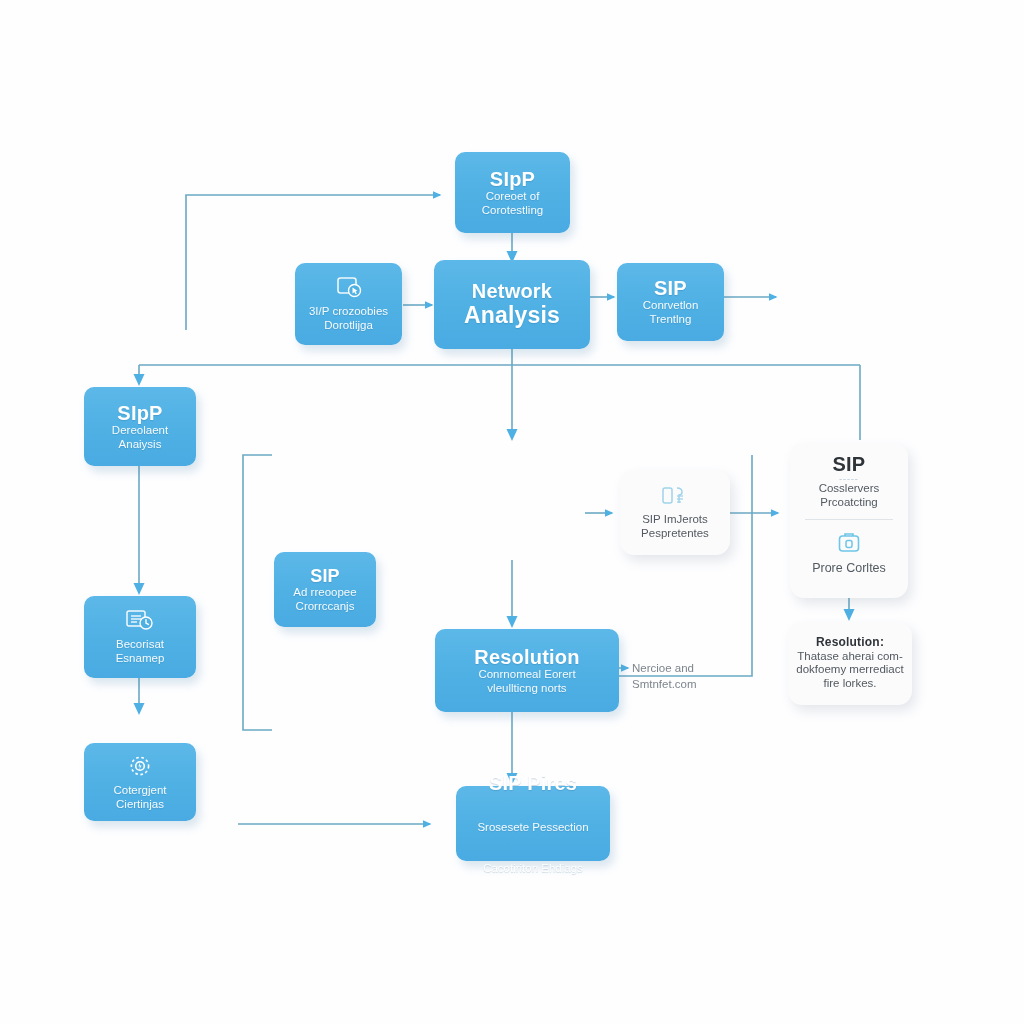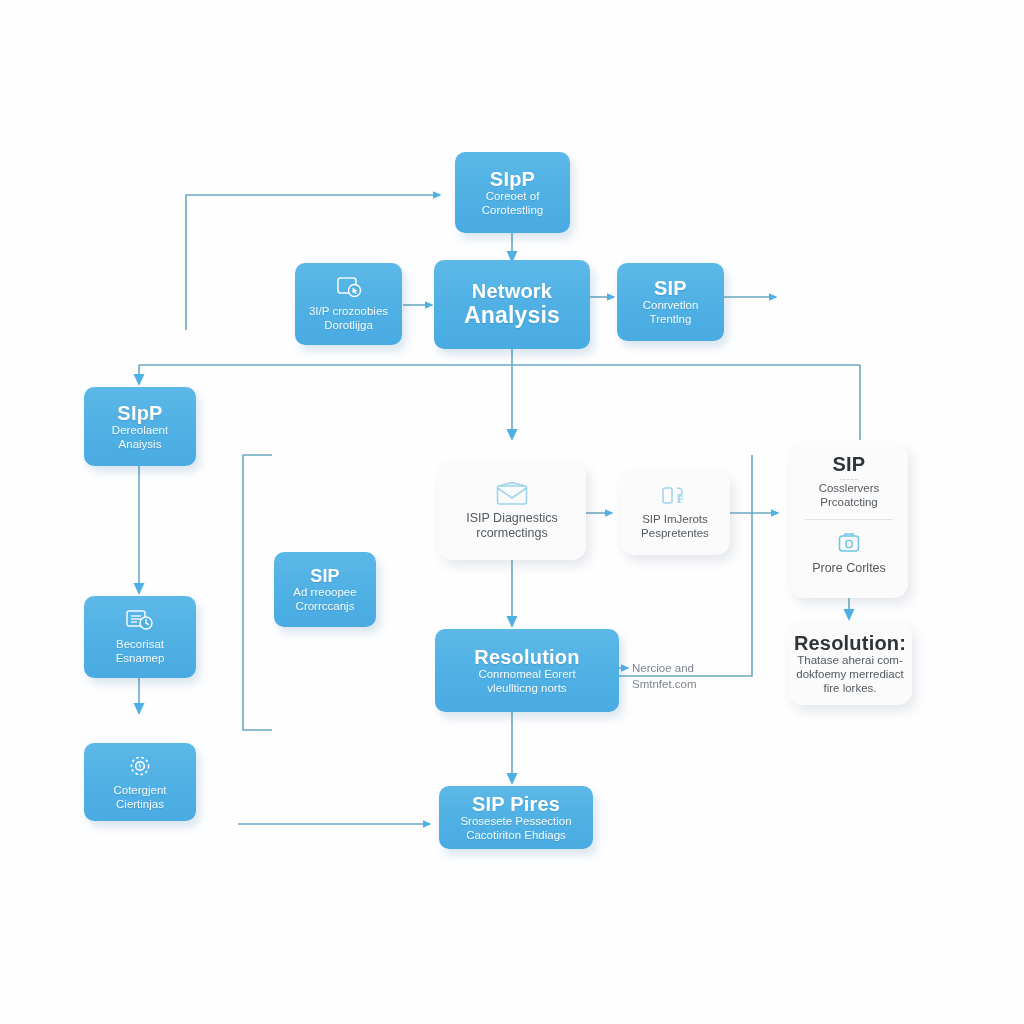"ISIP Diagnestics" div.node { html: <div> <span> <svg> <rect></rect> <path></path> <path></path> </svg> </span> <div>ISIP Diagnestics</div> <div>rcormectings</div> </div> -> none }
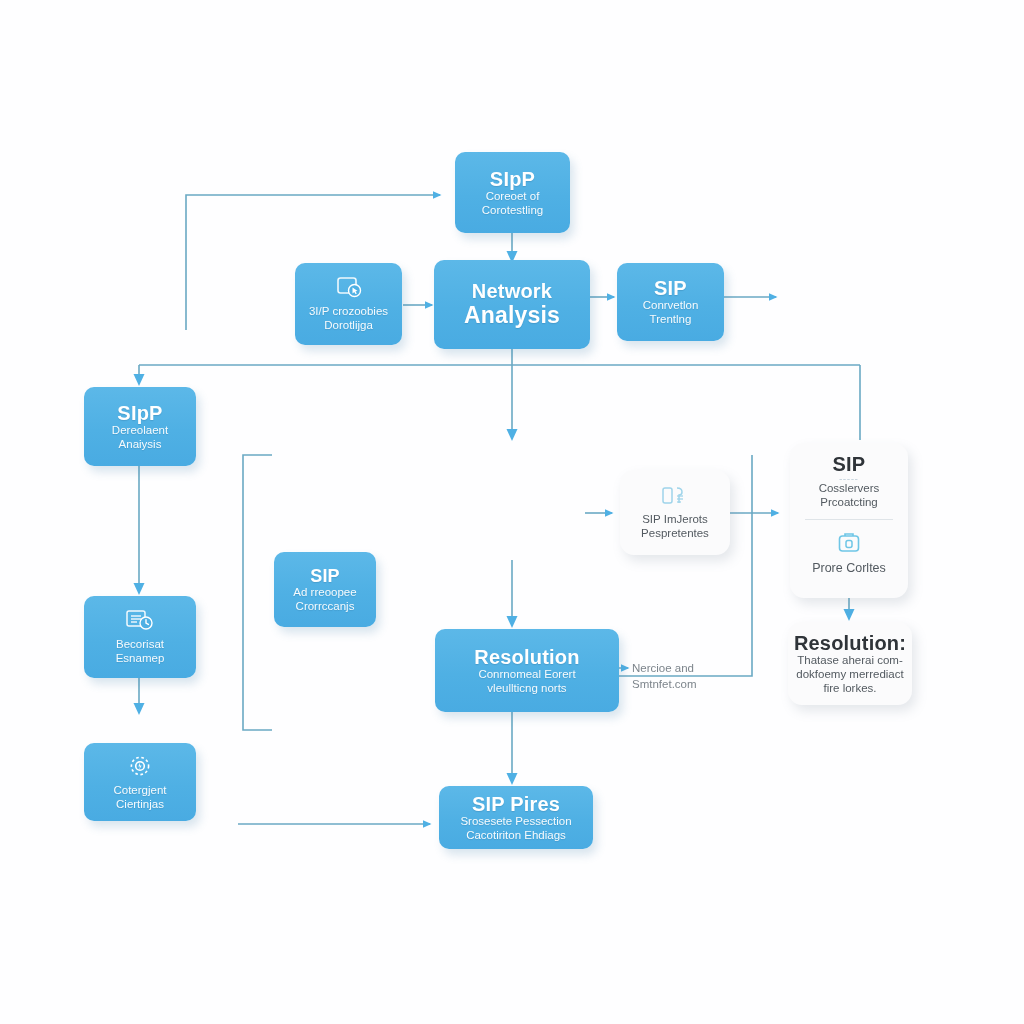"Resolution:" div.title { font-size: 20px -> 12px }
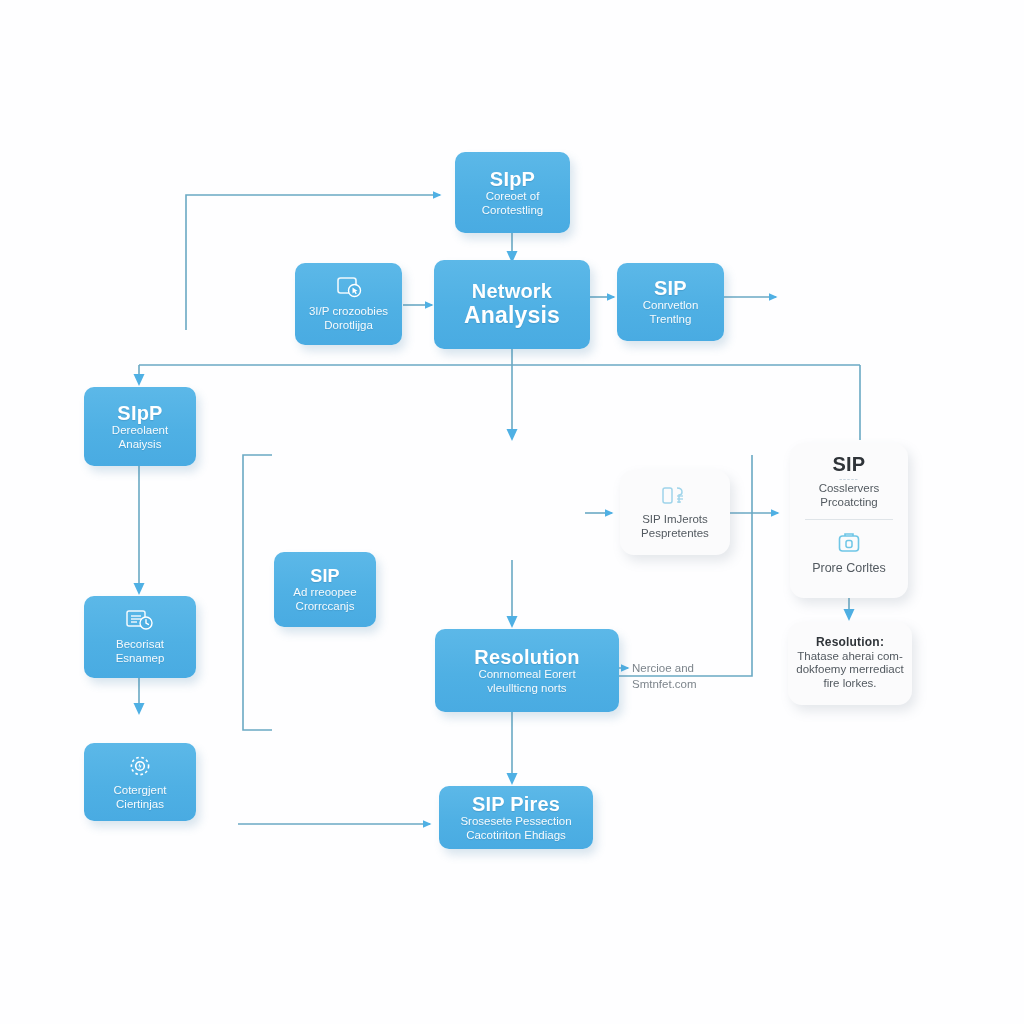"SIP Pires" div.node { gap: none -> 27px; height: 63px -> 75px; left: 439px -> 456px }
